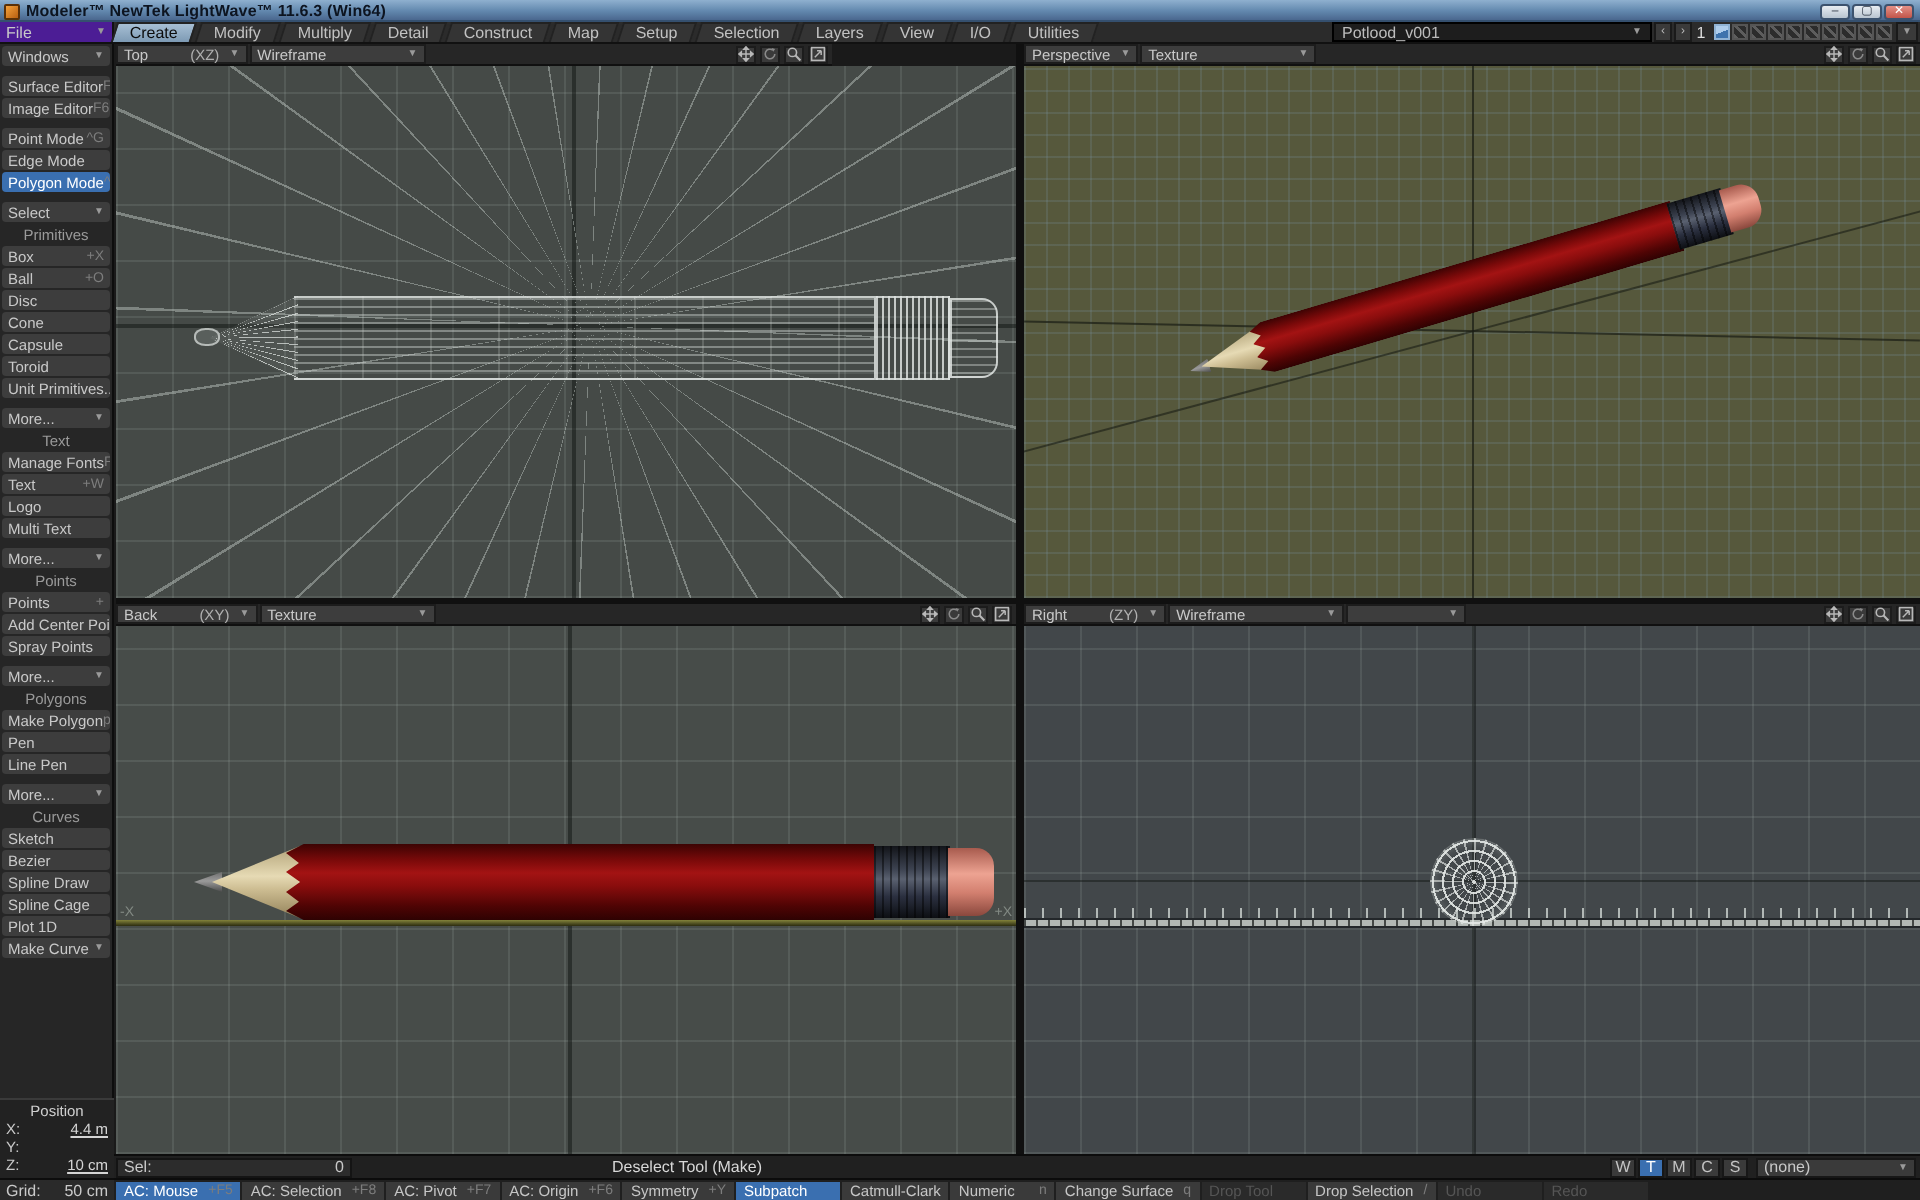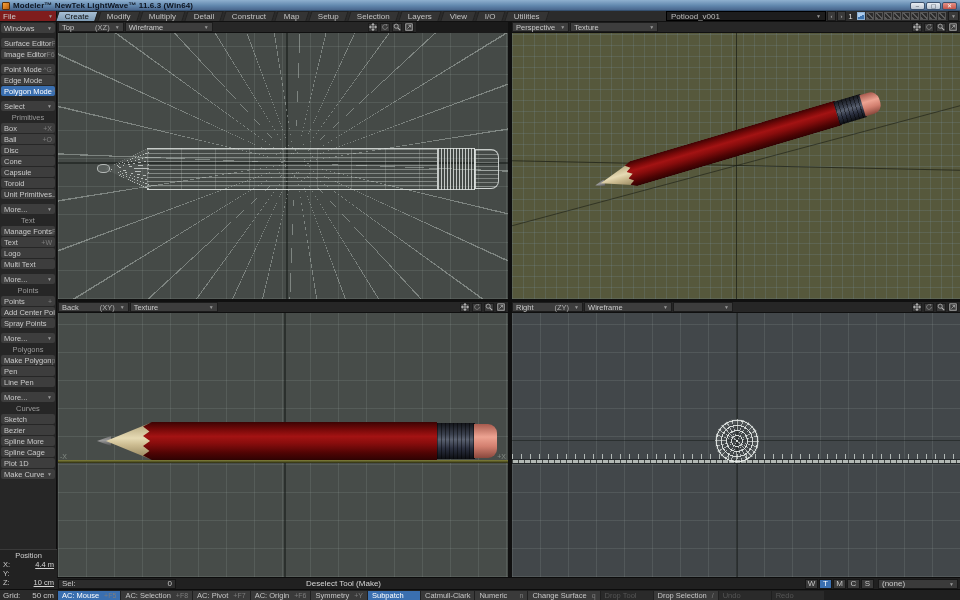"File" #file-btn { background: #7f1d1d -> #4c1d95 }
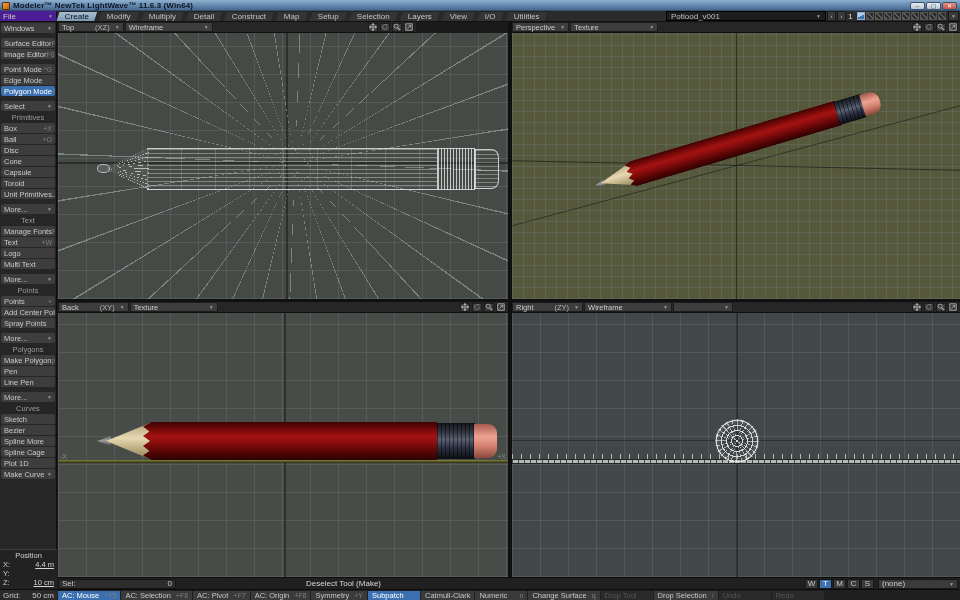"Spline More" span { text: More -> Draw }
